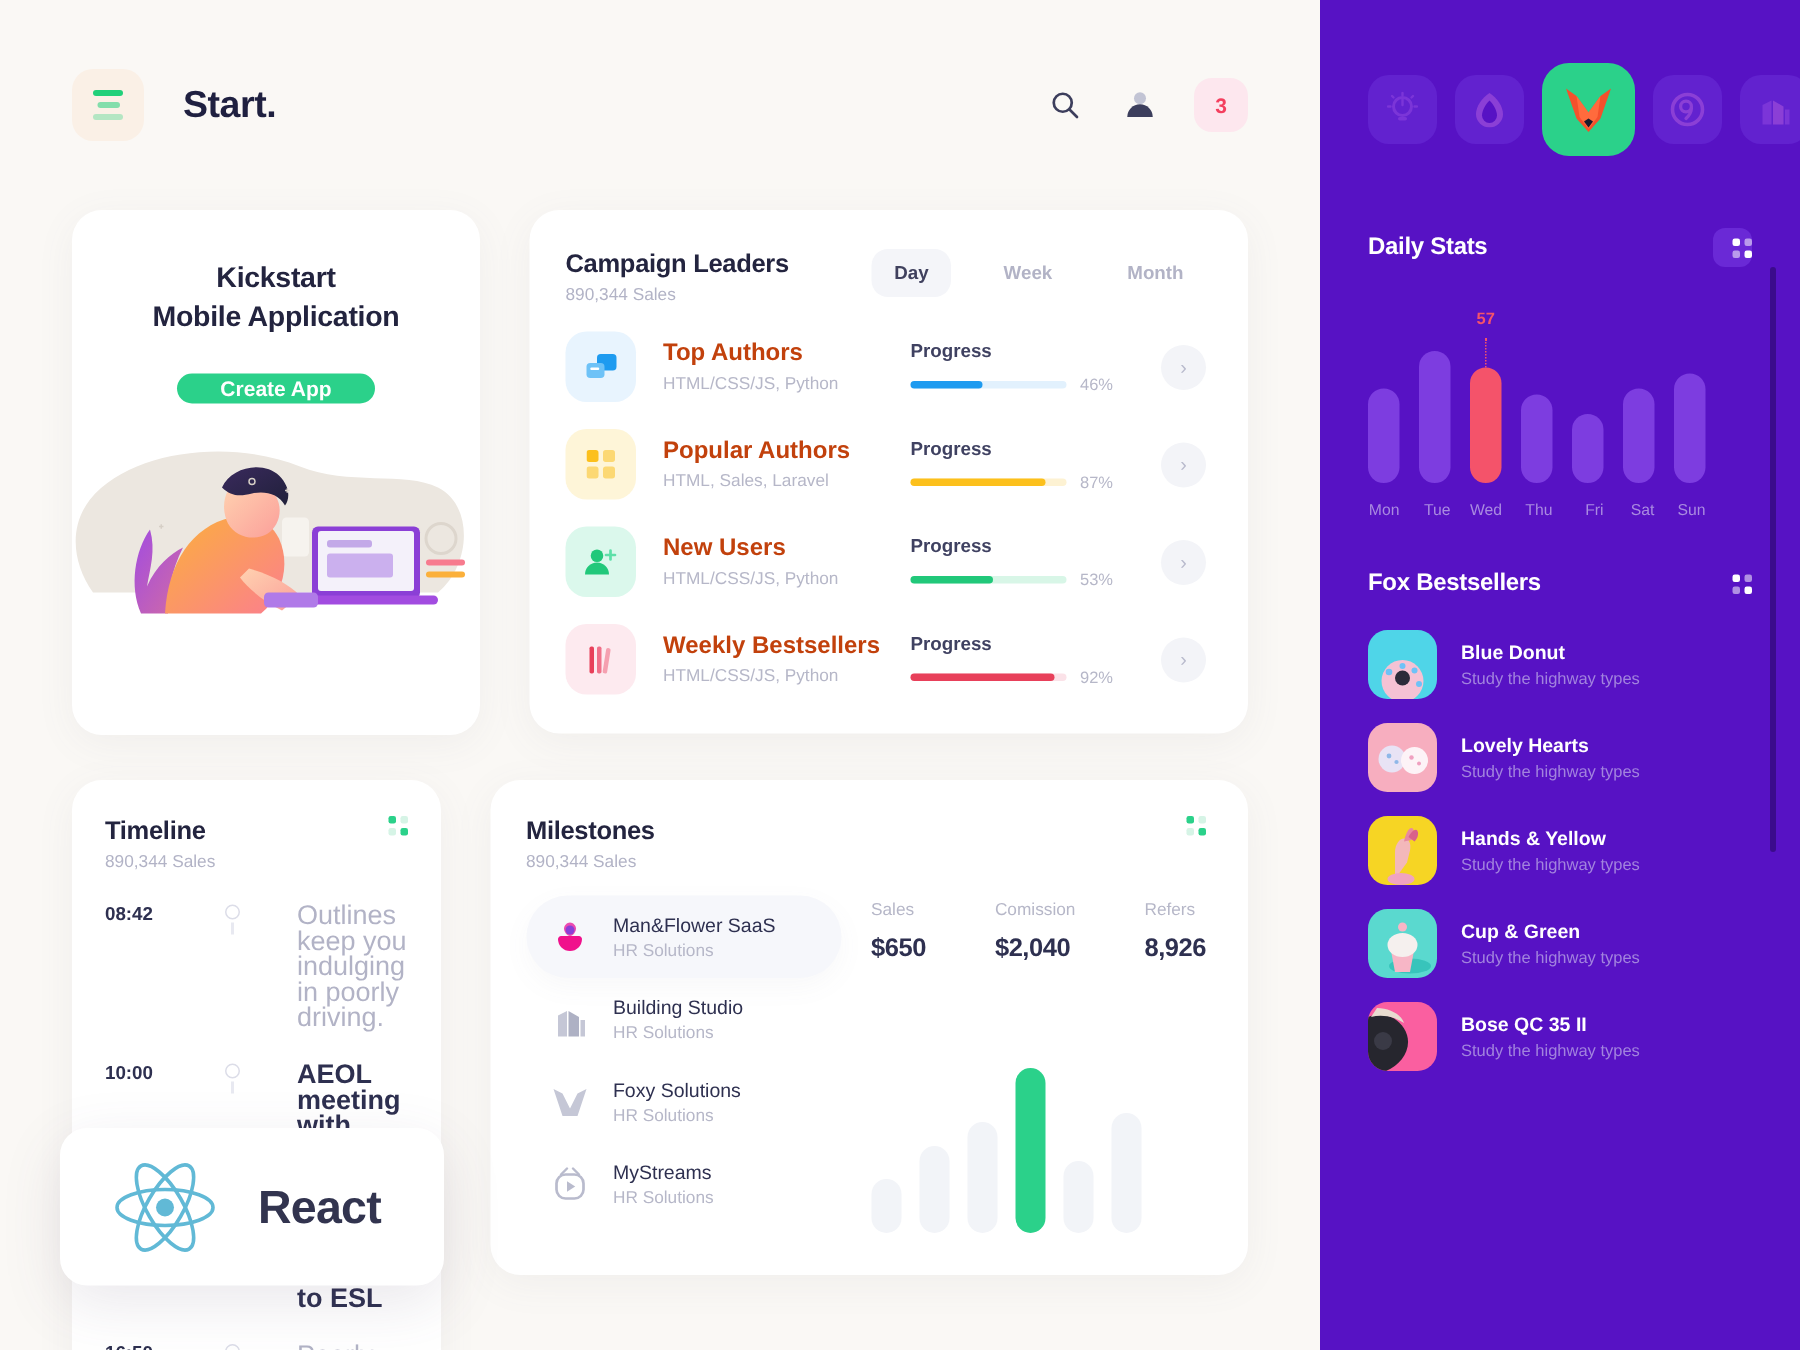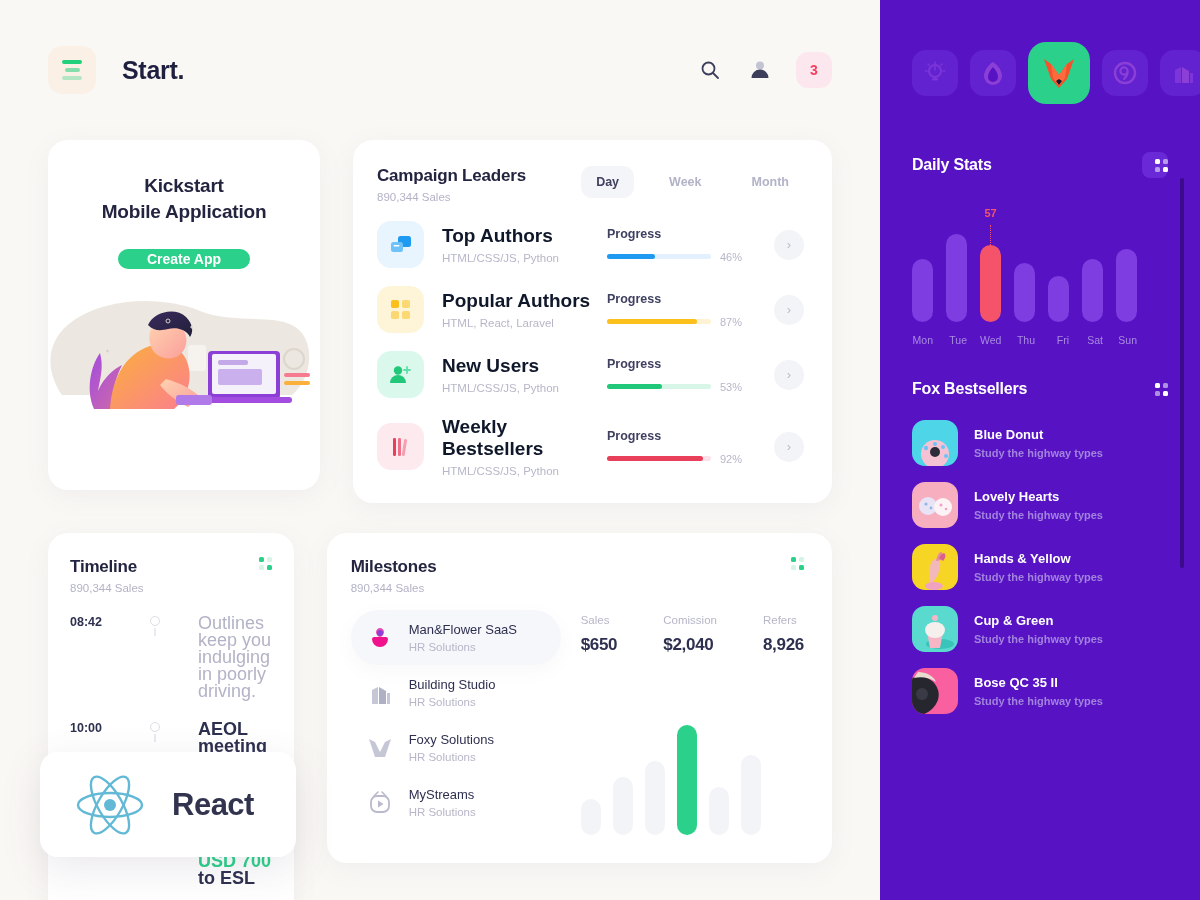"Top Authors" .lname { color: #0f172a -> #c2410c; font-size: 19px -> 16px }
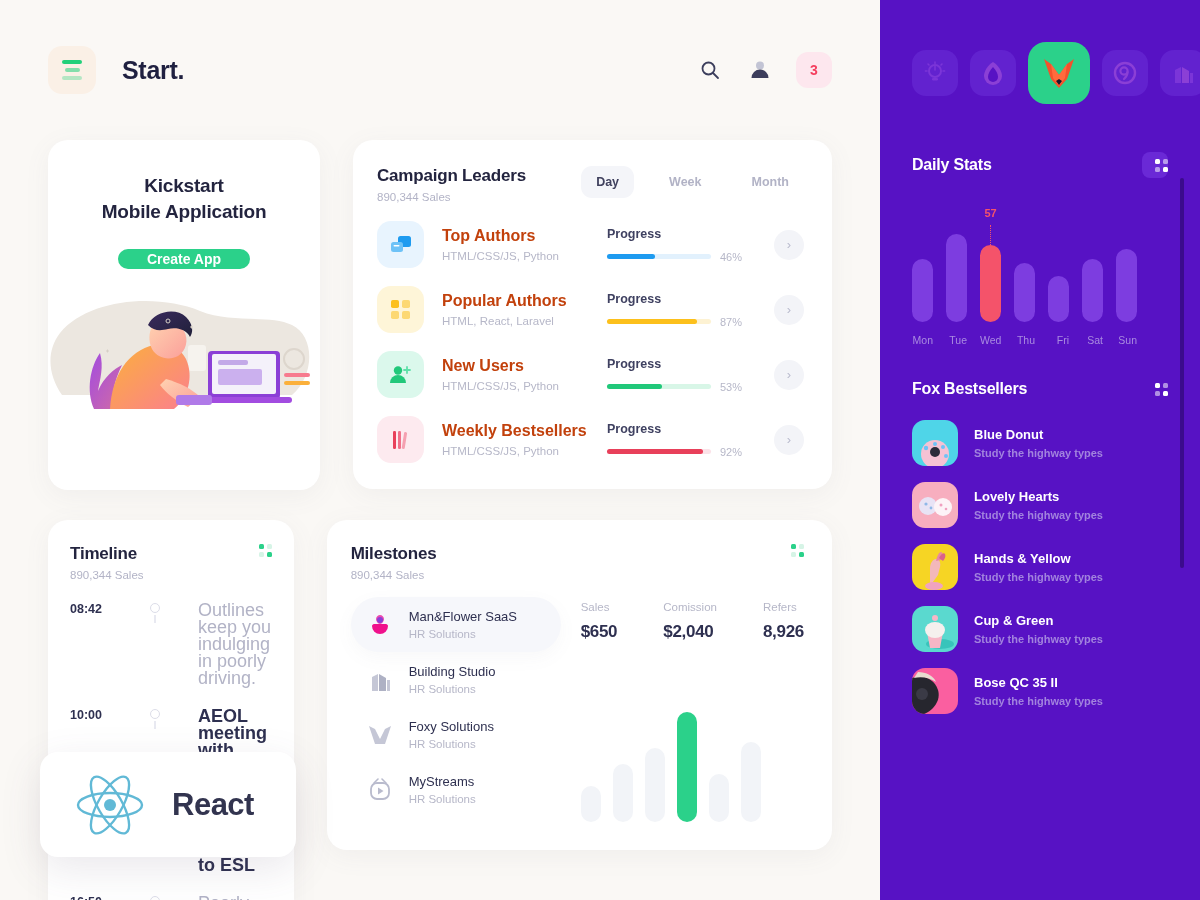"HTML, React, Laravel" div.ltech { text: React -> Sales }
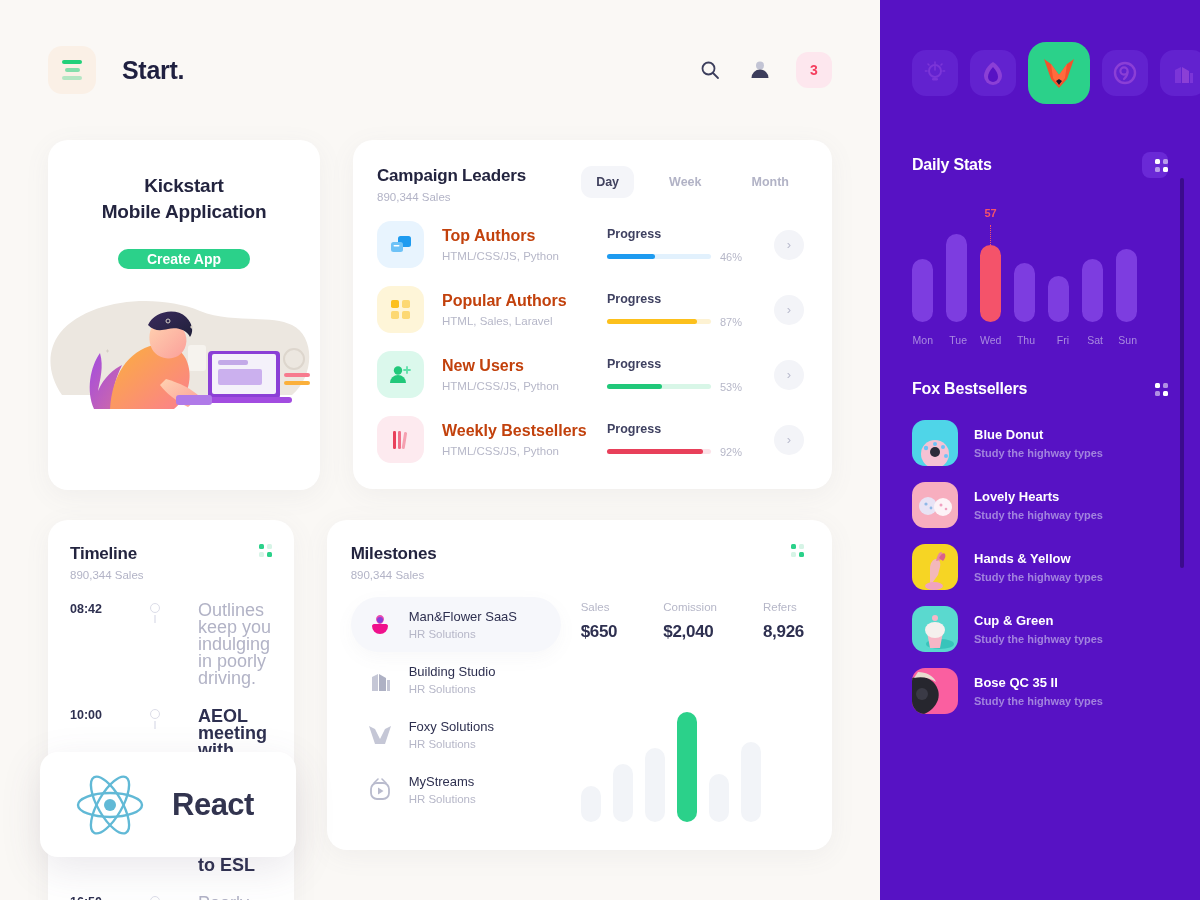"Study the highway types" .best-sub { font-weight: bold -> none }
